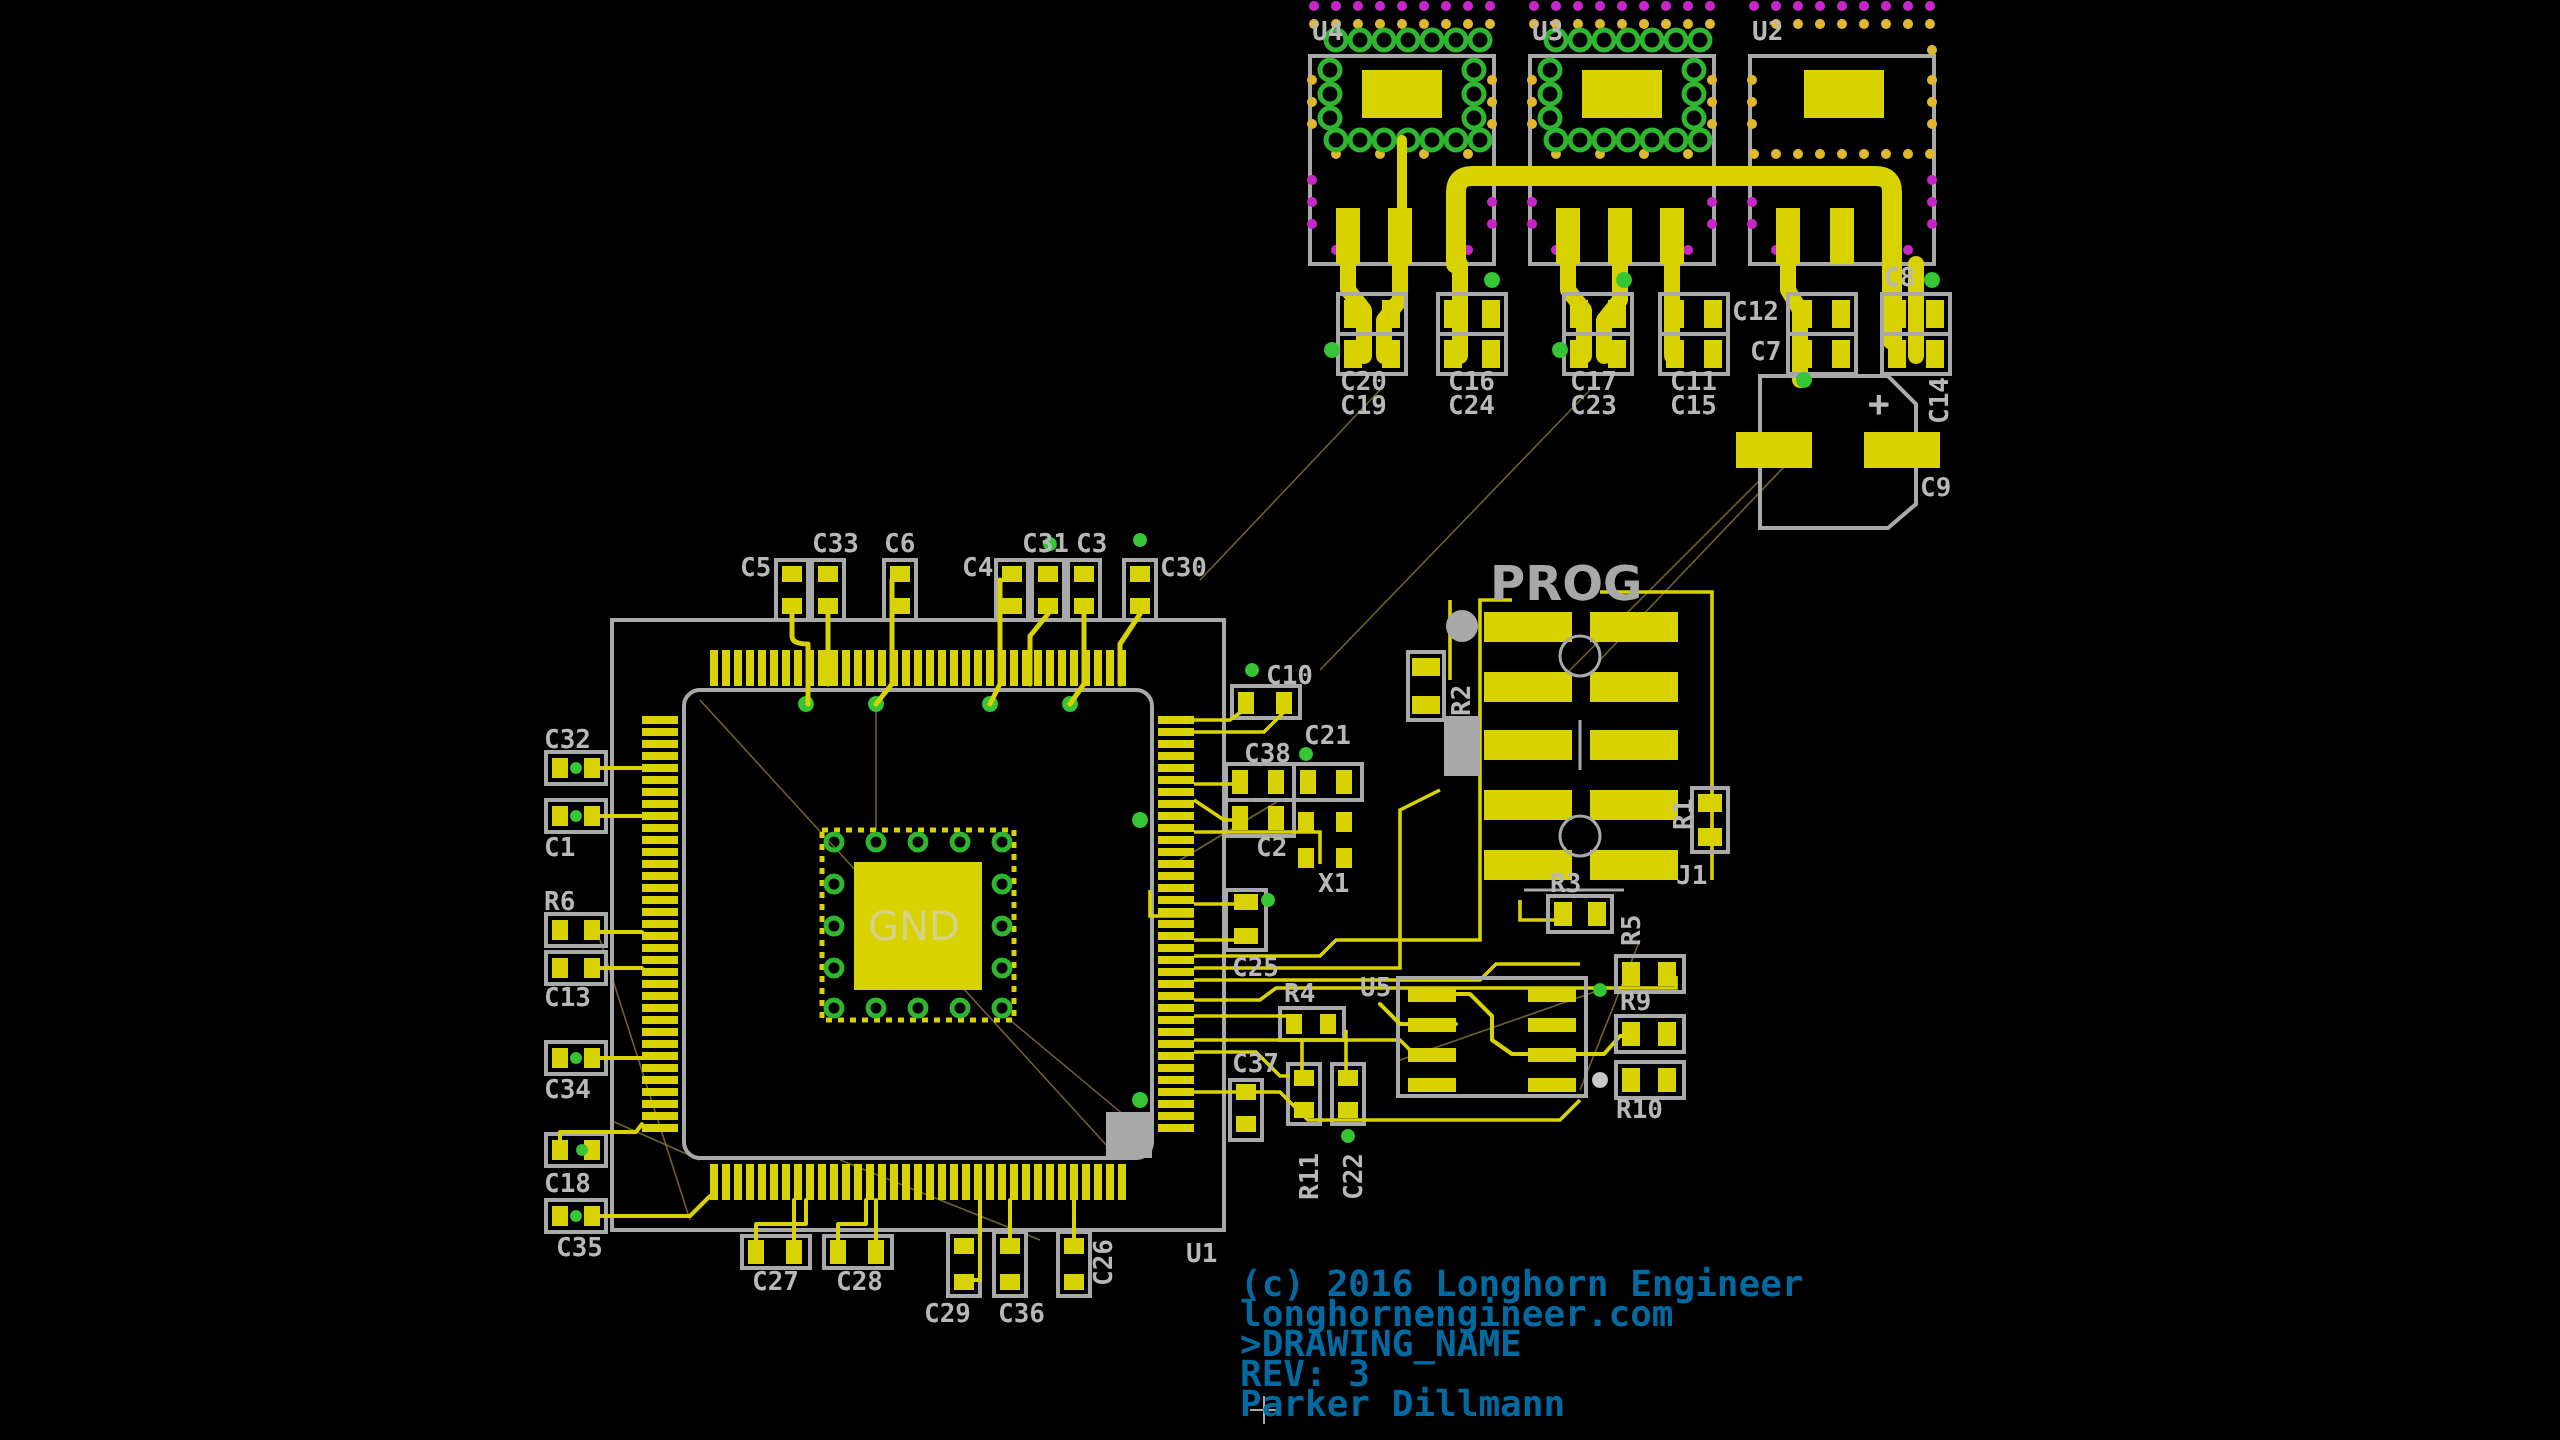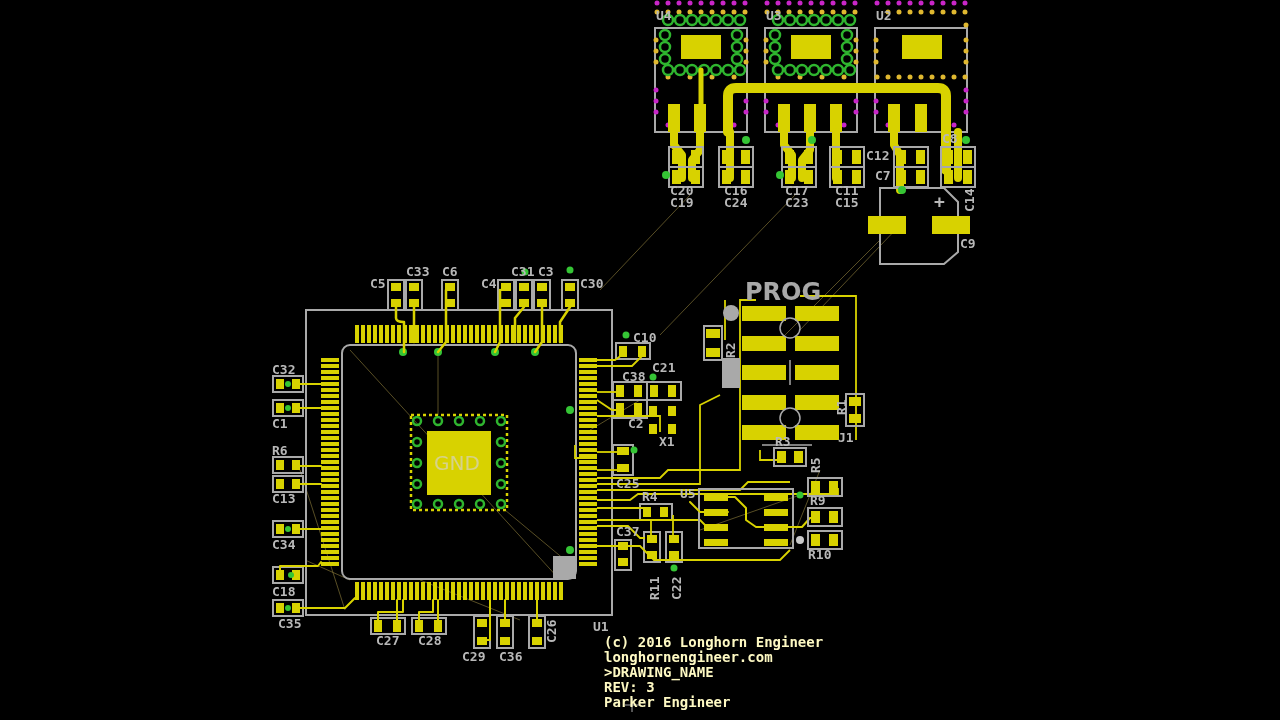"(c) 2016 Longhorn Engineer" .notes { color: #fef9c3 -> #0369a1; font-size: 14px -> 18px; left: 604px -> 620px }
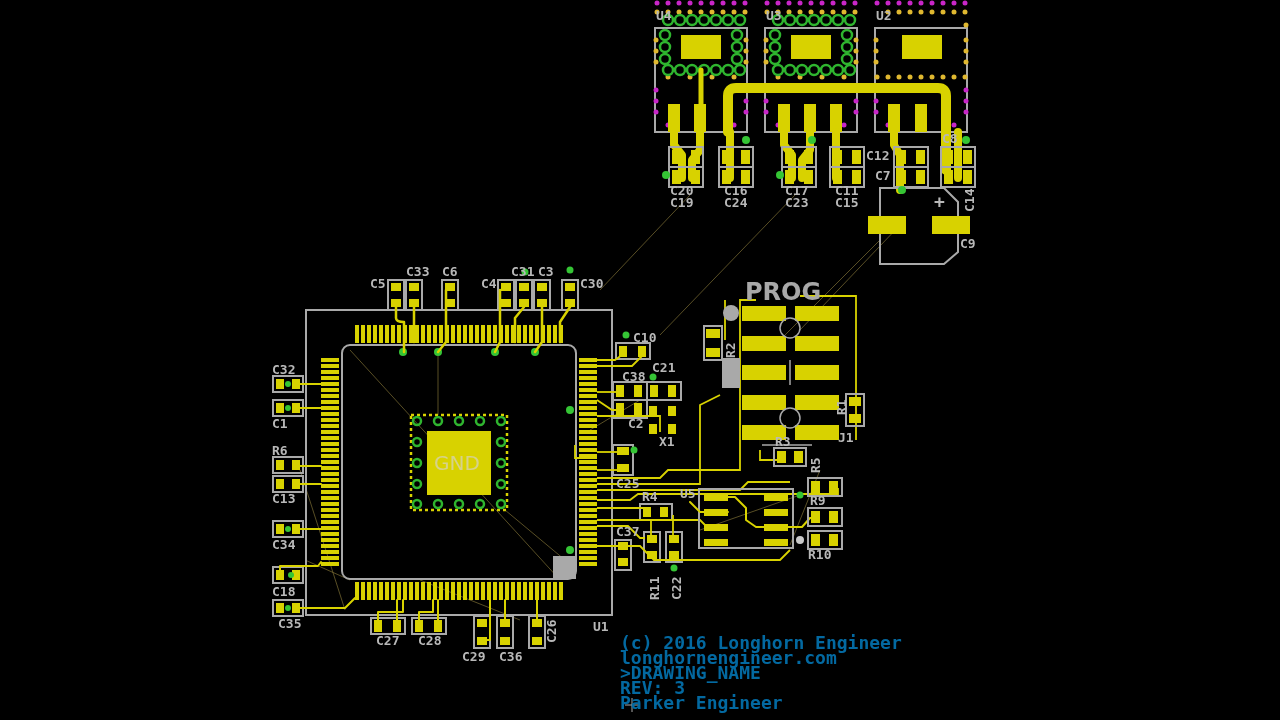"Parker Engineer" div { text: Engineer -> Dillmann }
